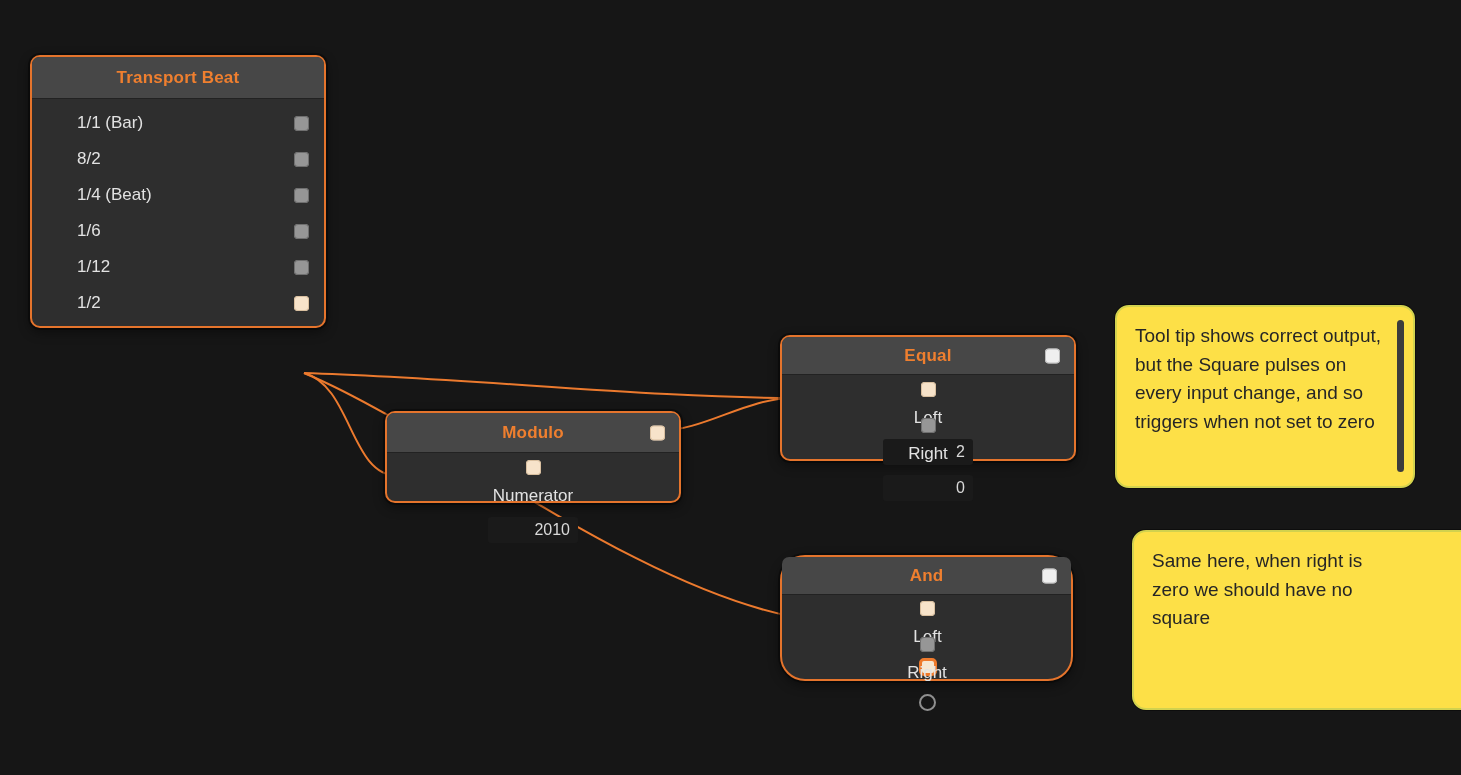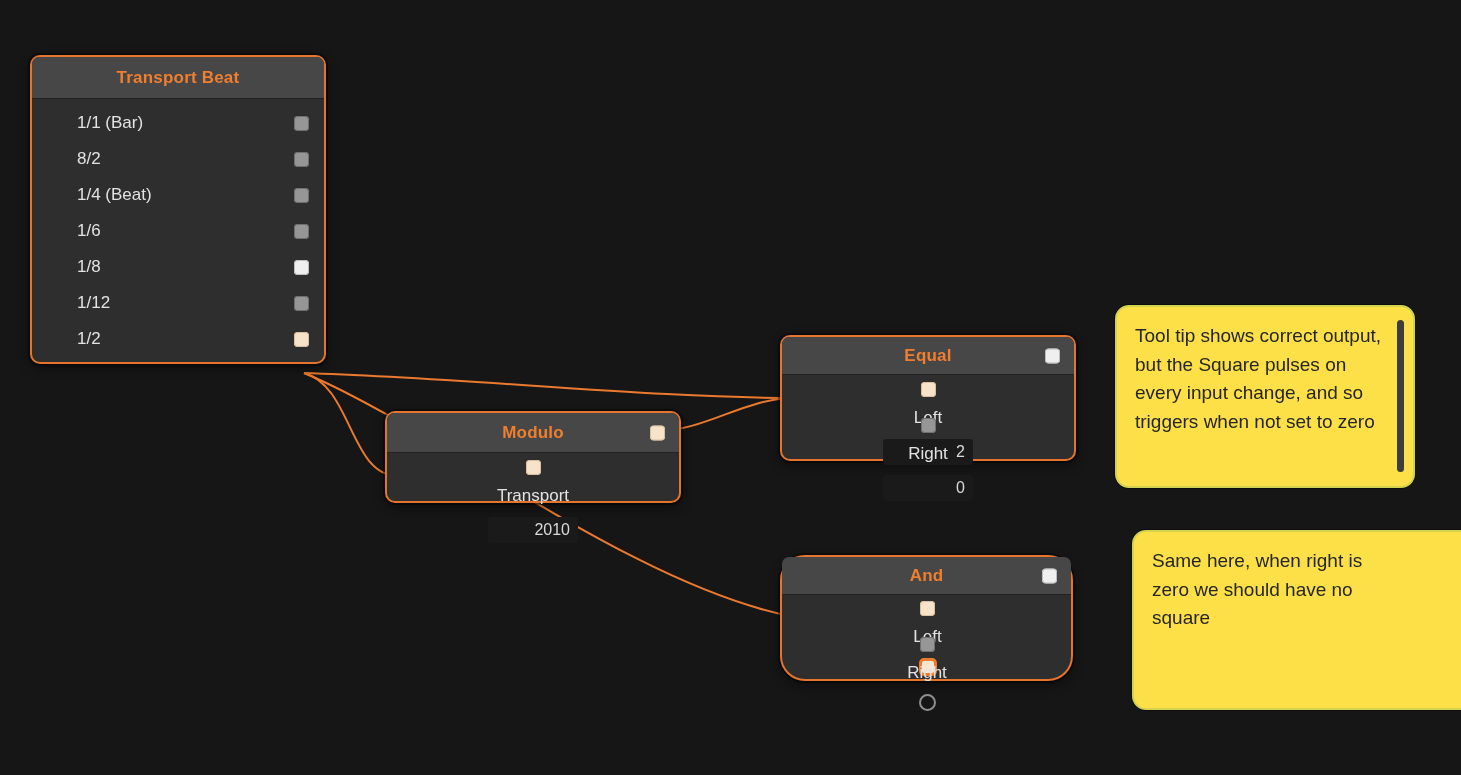"1/8" div.t-row { html: <div> <span>1/8</span> <span></span> </div> -> none }
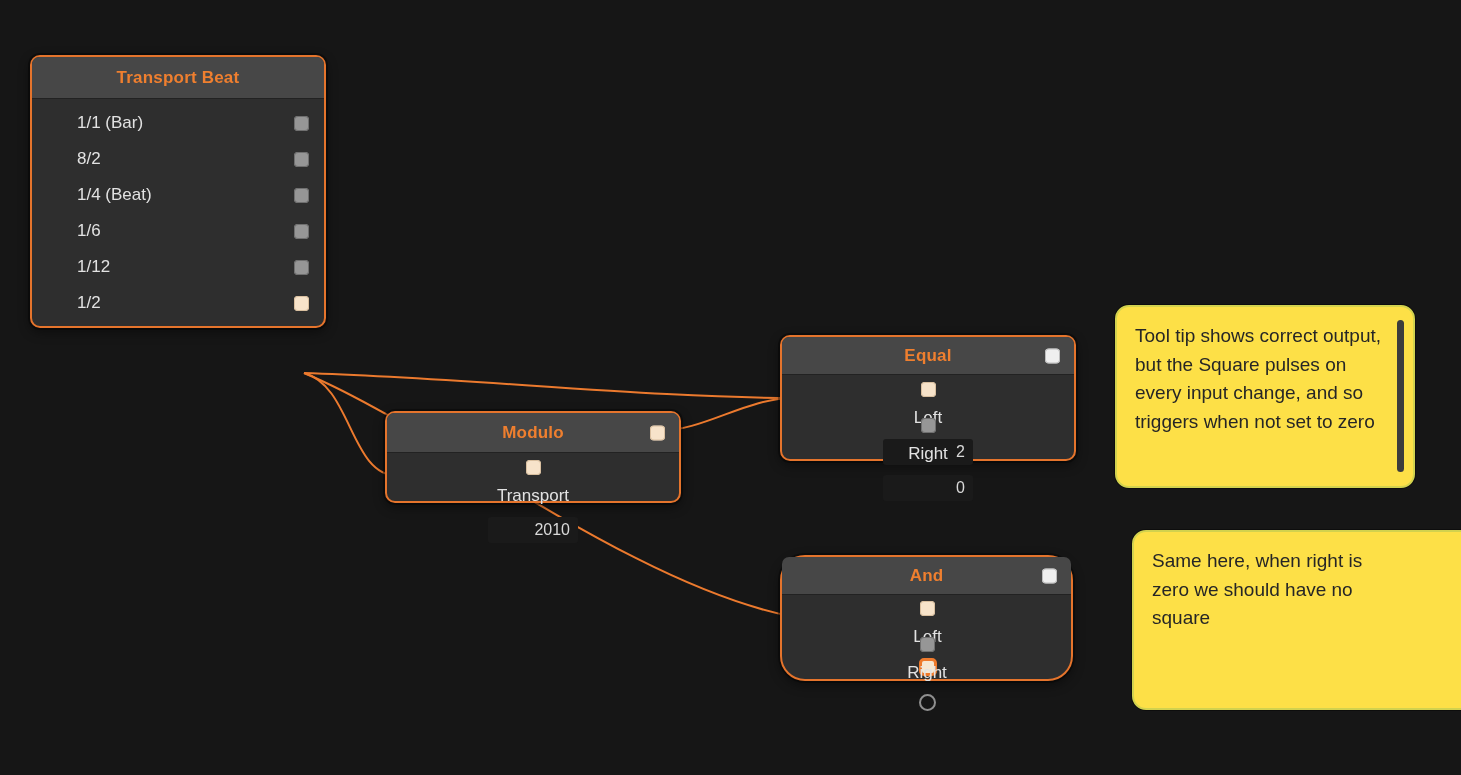"Transport" span.op-label { text: Transport -> Numerator }
